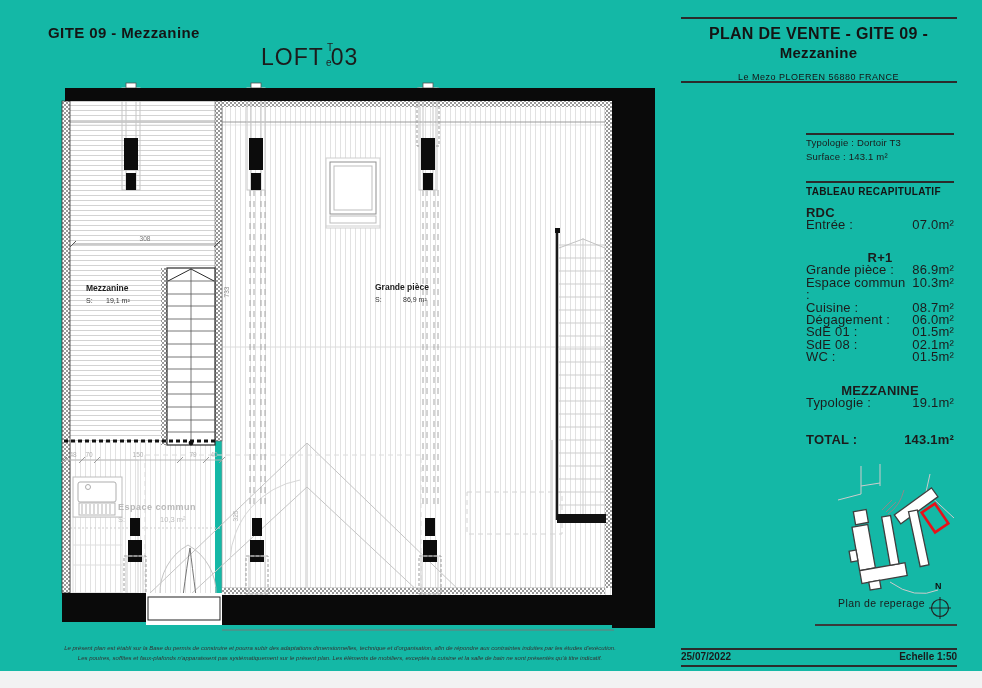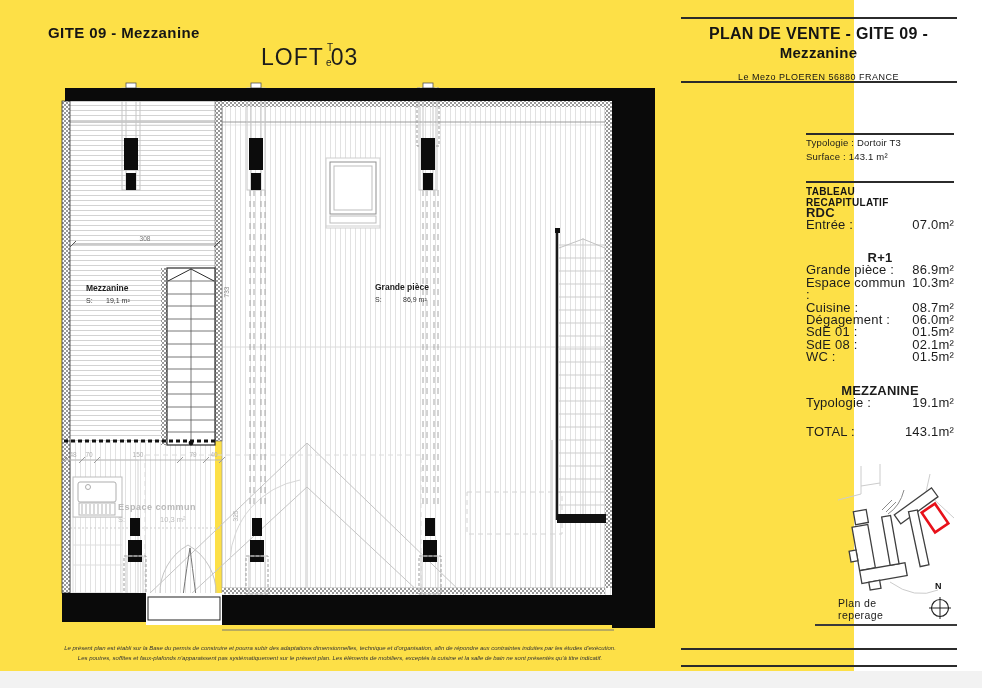"GITE 09 - Mezzanine" #page { background: #fde047 -> #14b8a6; width: 854px -> 982px }
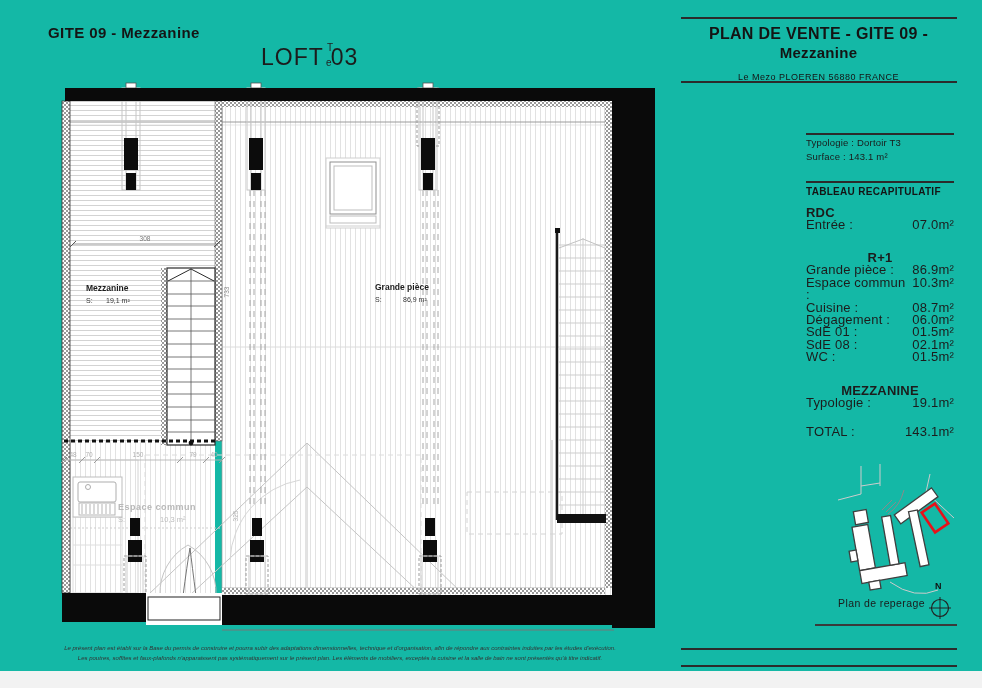"TOTAL :" .recap-total { font-weight: 400 -> 700; margin-top: 16px -> 24px }
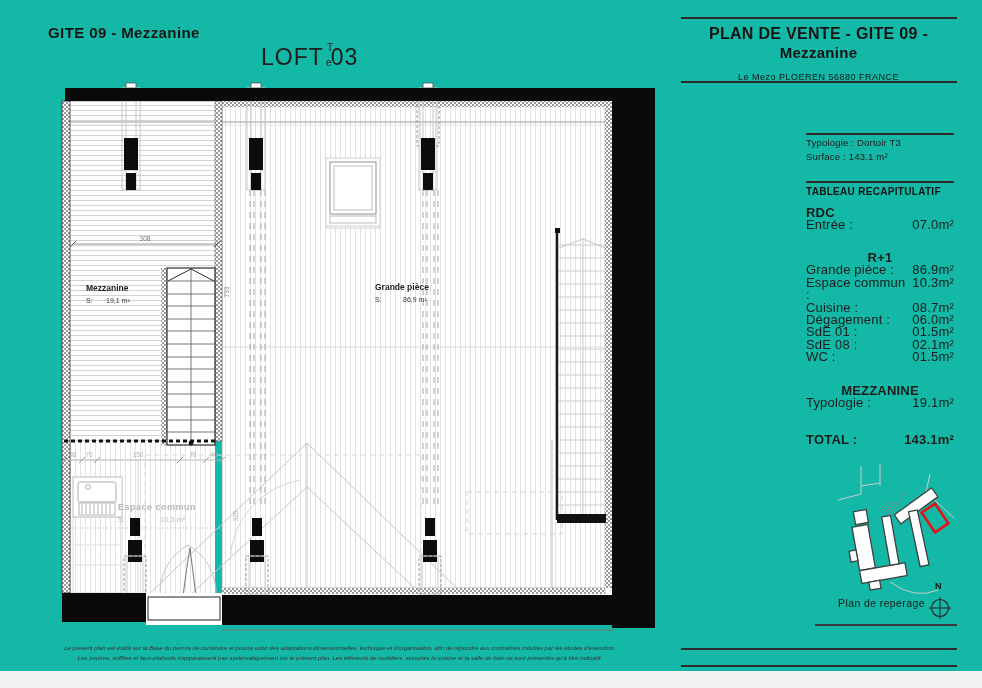"25/07/2022" div { html: none -> <div> <span>25/07/2022</span> <span>Echelle 1:50</span> </div> }
